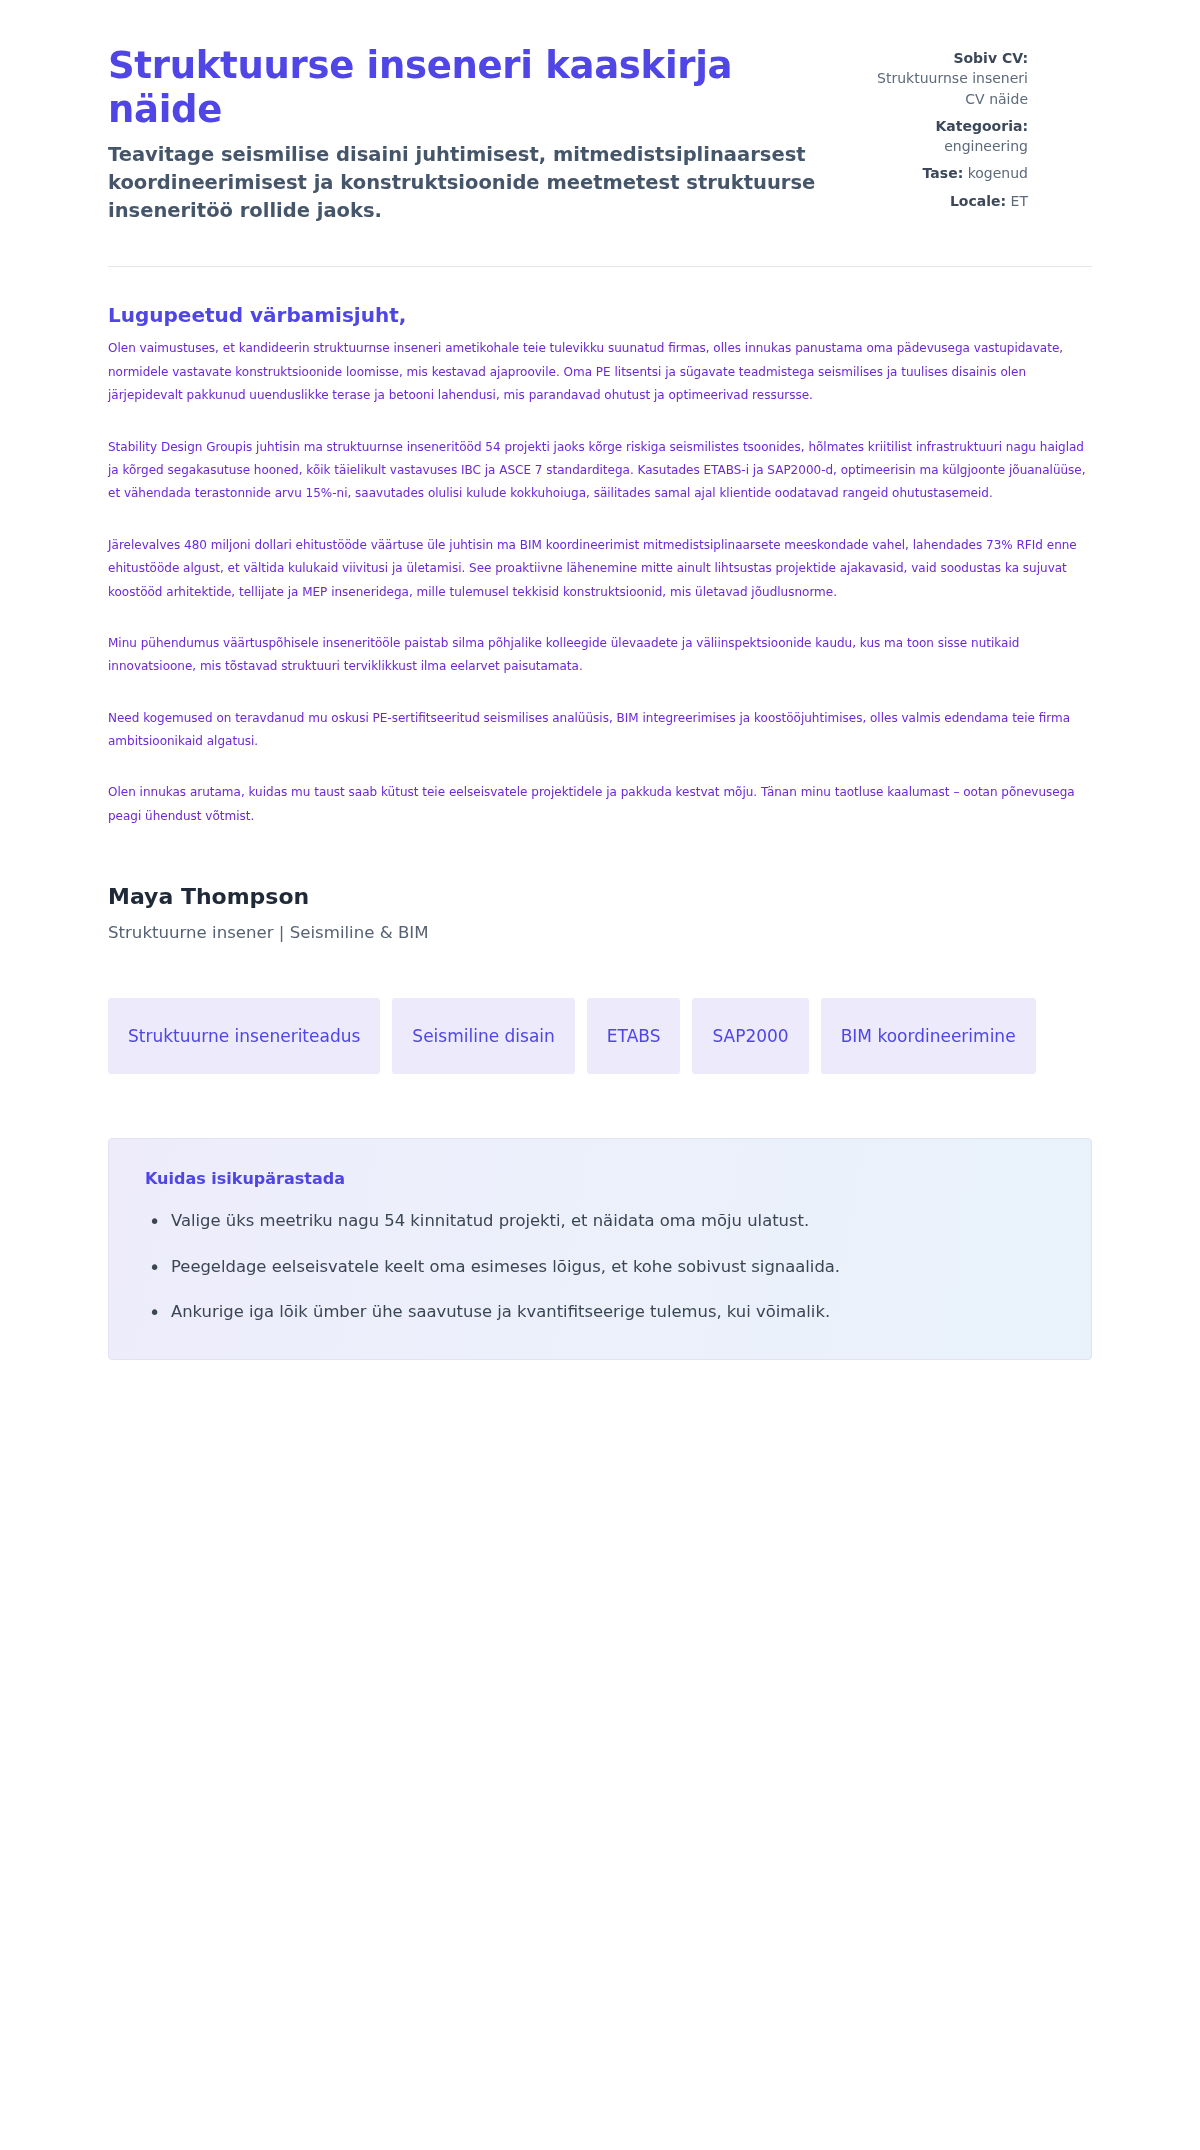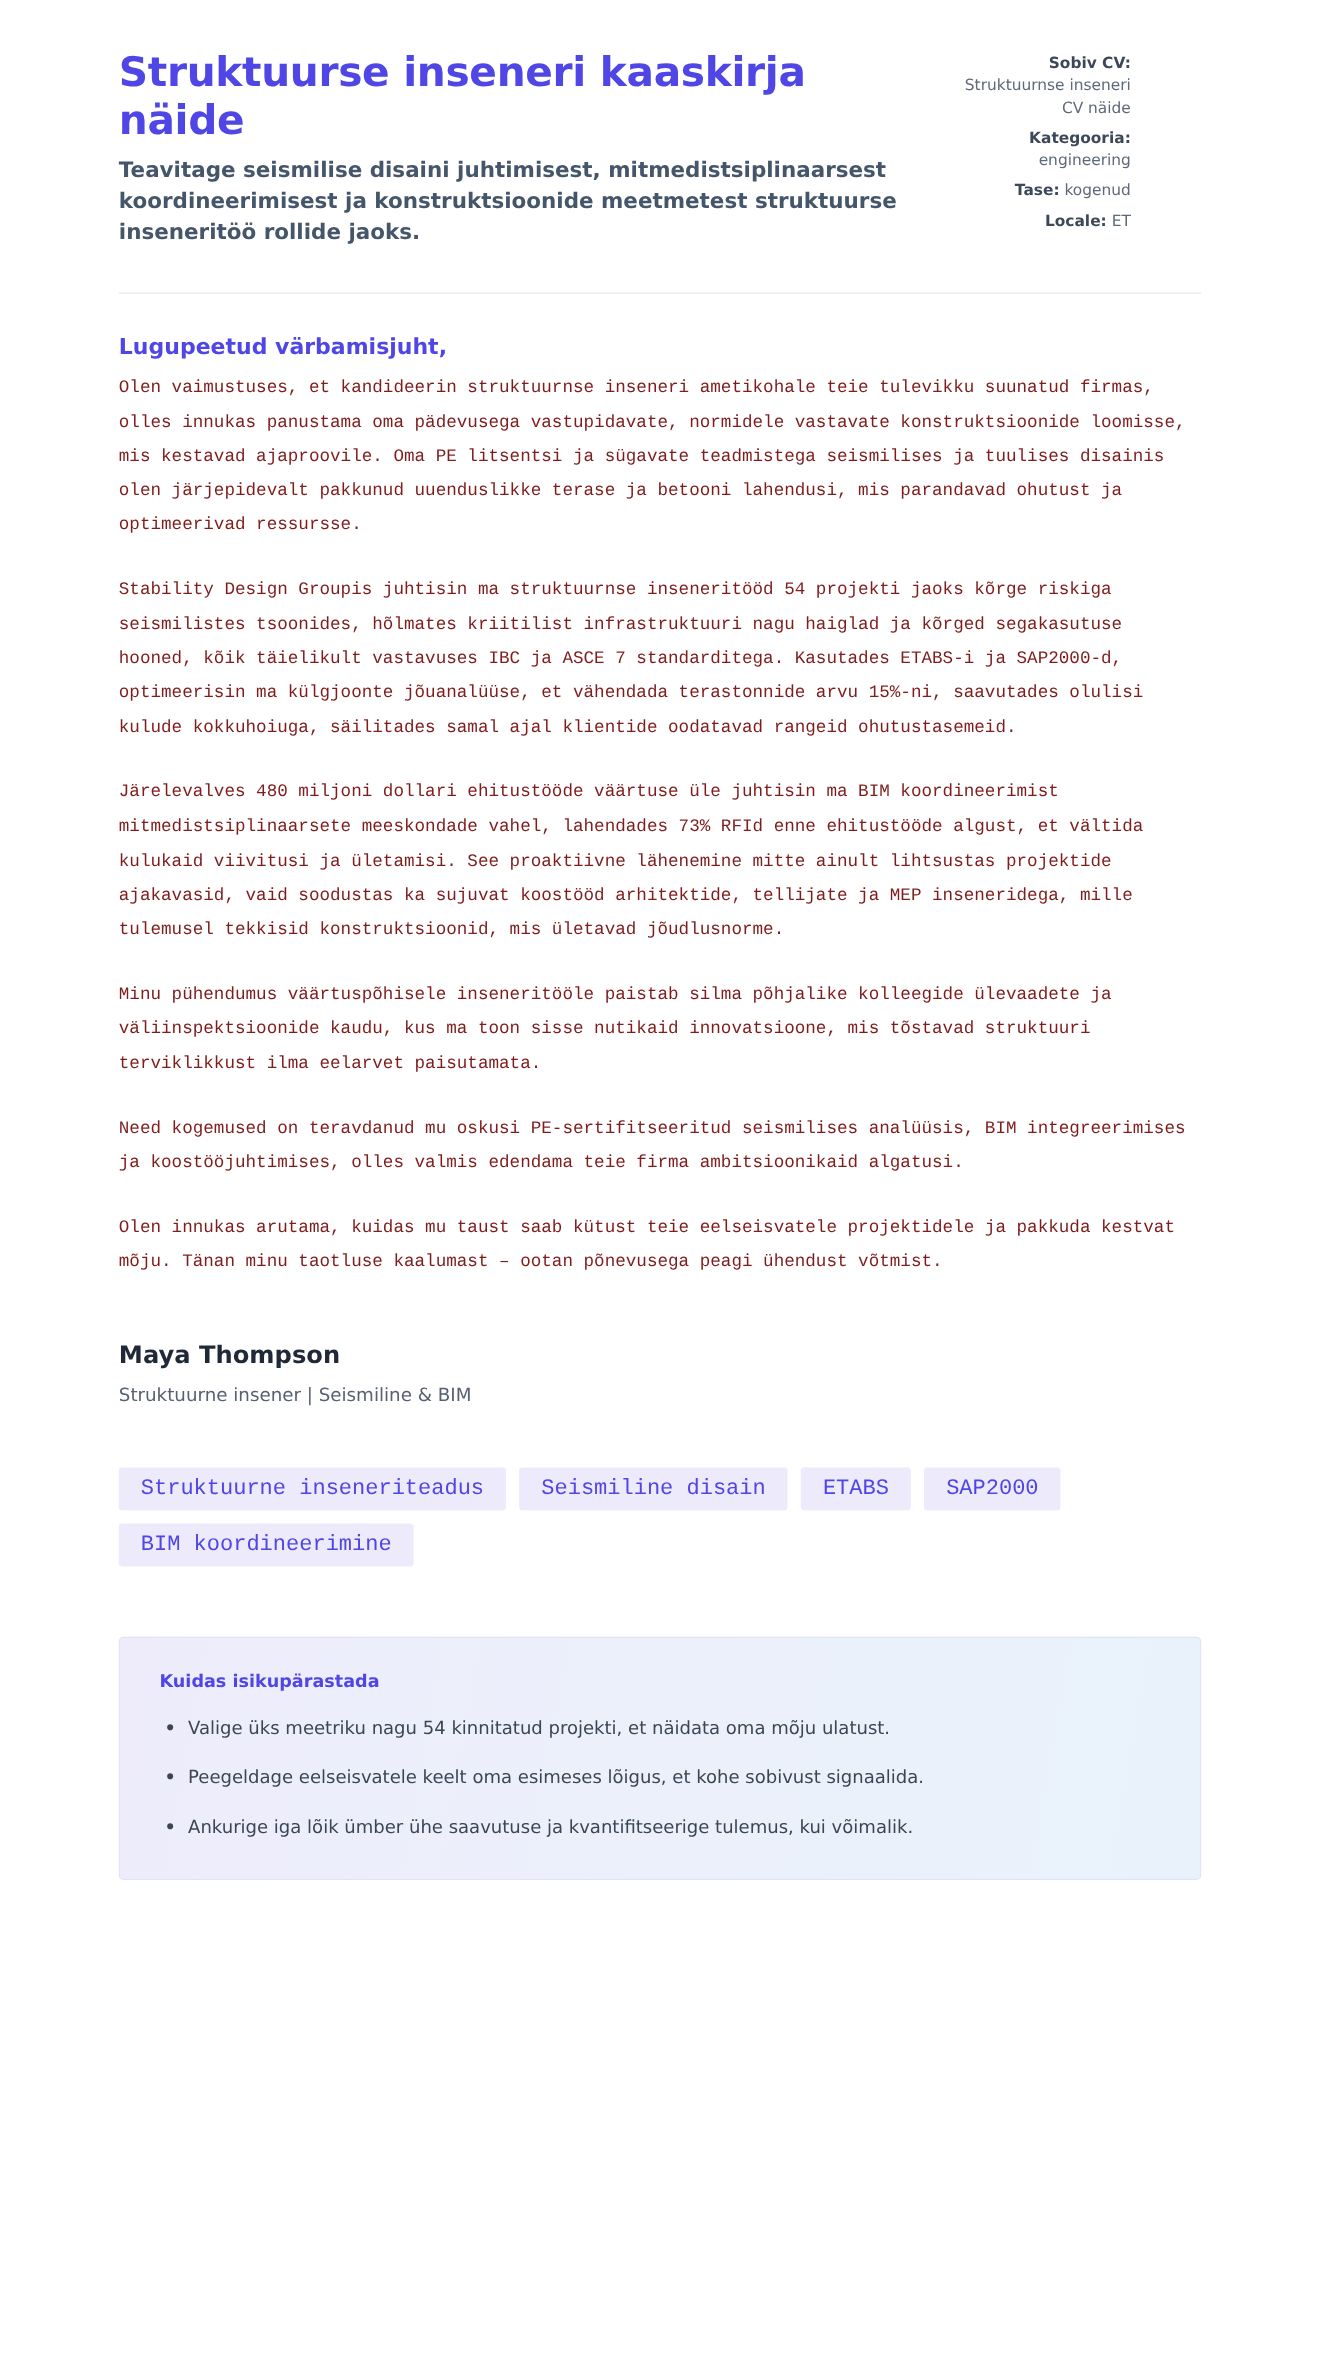"Olen vaimustuses, et kandideerin" .letter p.body-para { color: #7f1d1d -> #6d28d9; font-family: Liberation Mono, monospace -> none; font-size: 16px -> 12px }
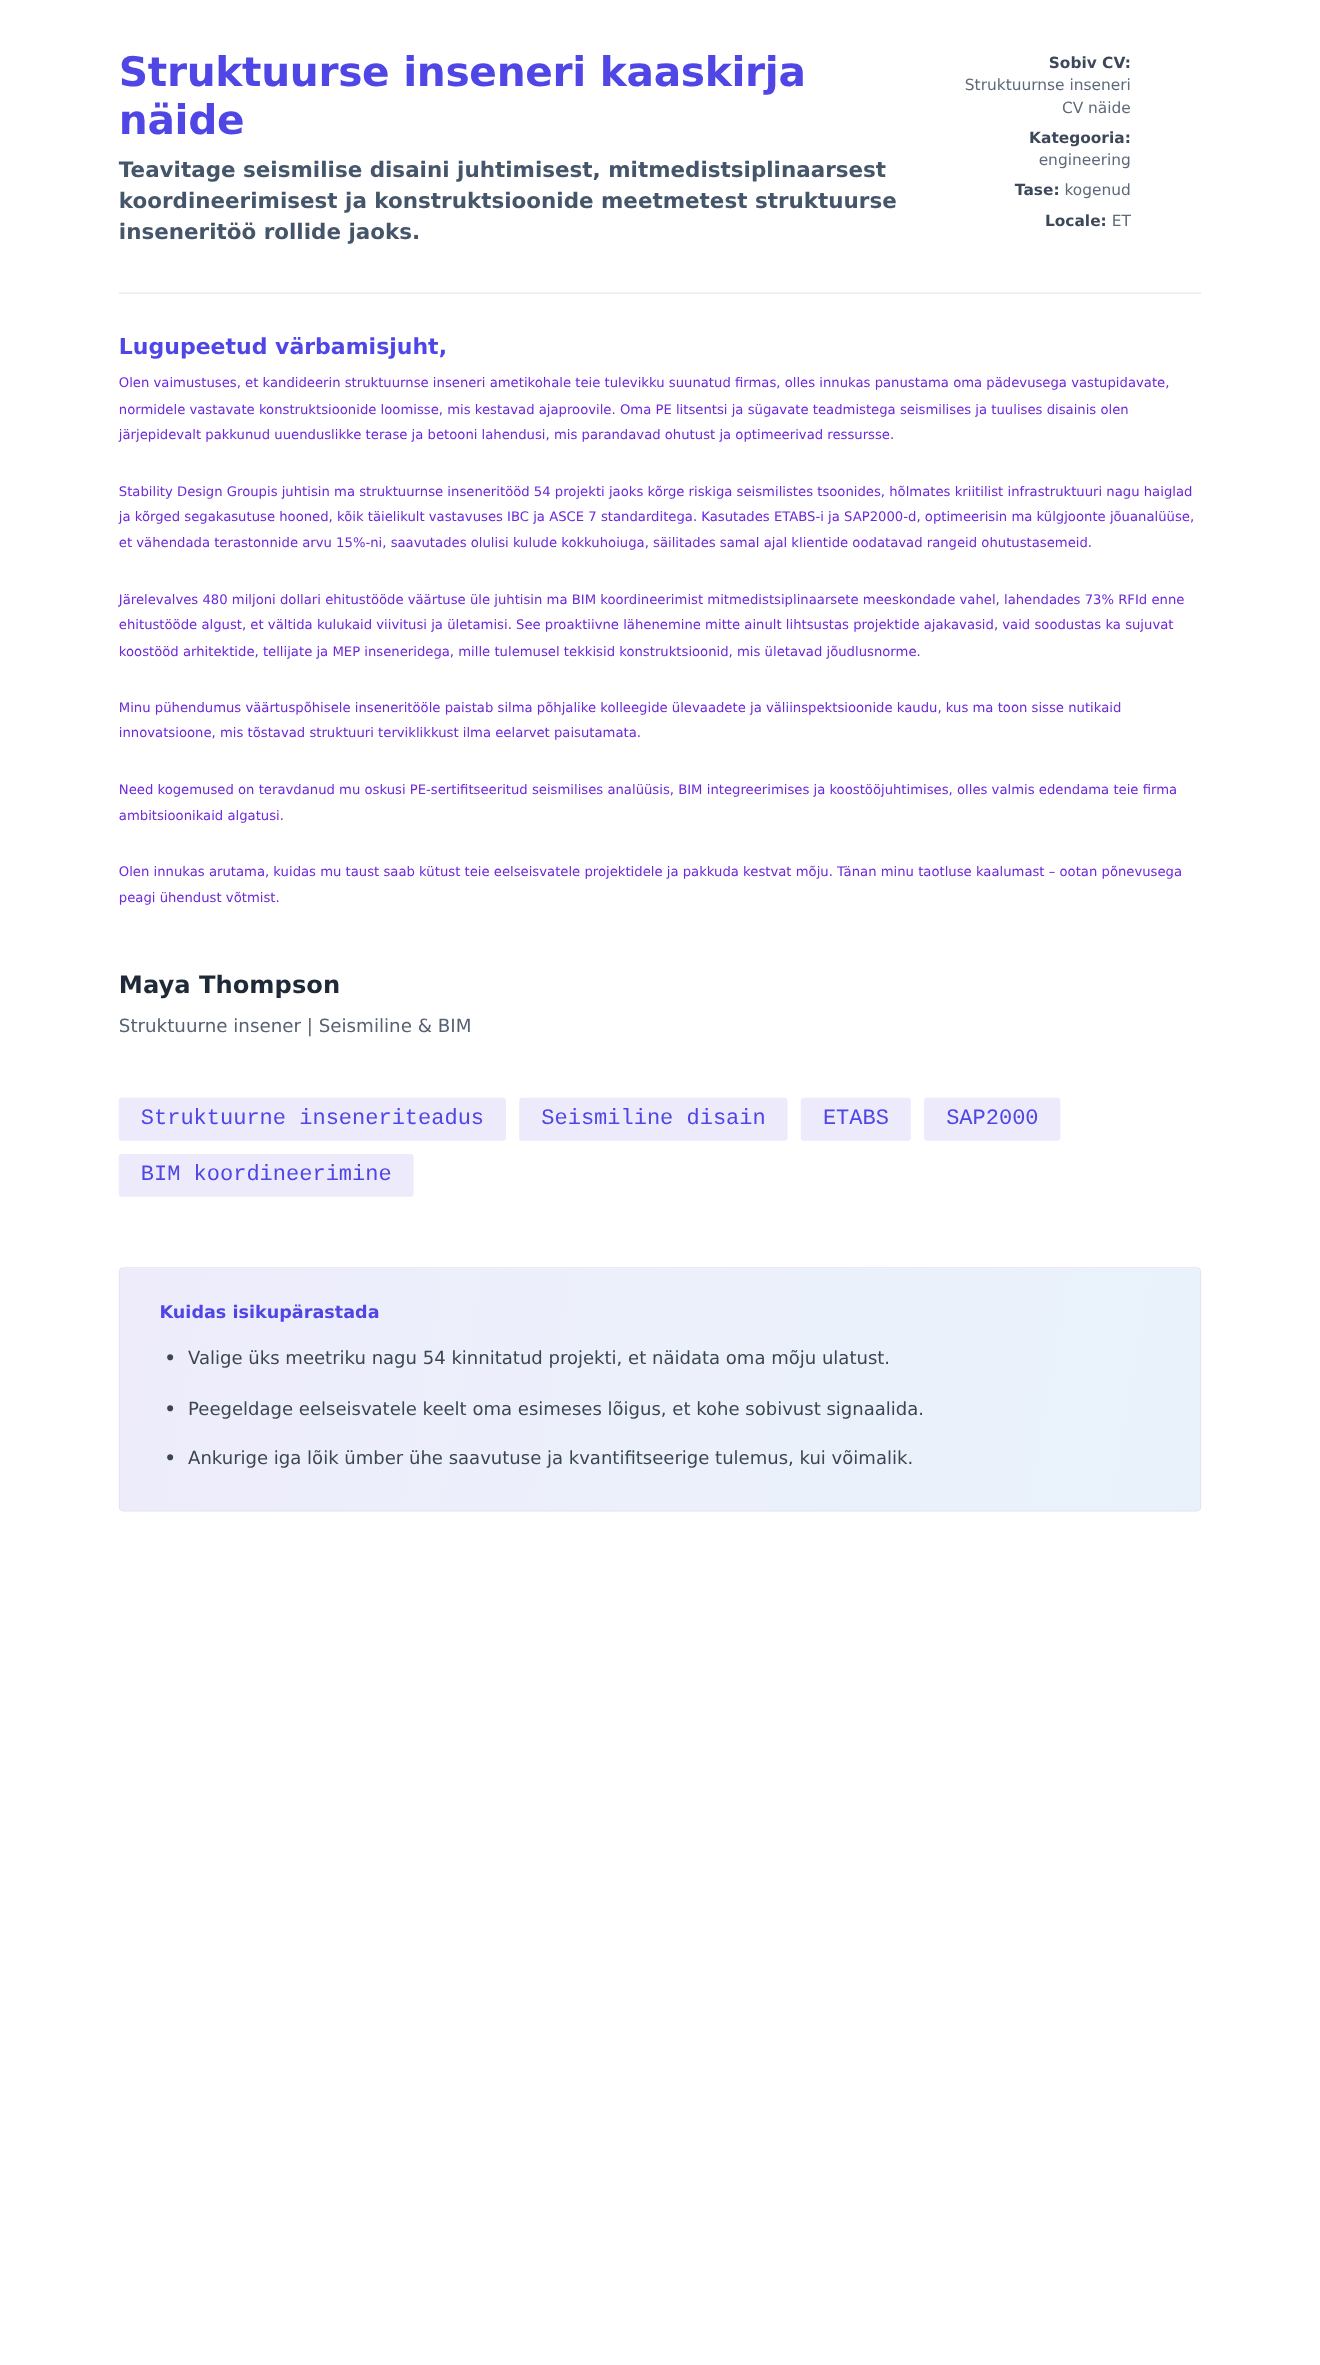"Struktuurne inseneriteadus" .tag { font-family: Liberation Mono, monospace -> none; font-size: 20px -> 17px; padding: 8px 20px -> 28px 20px }
